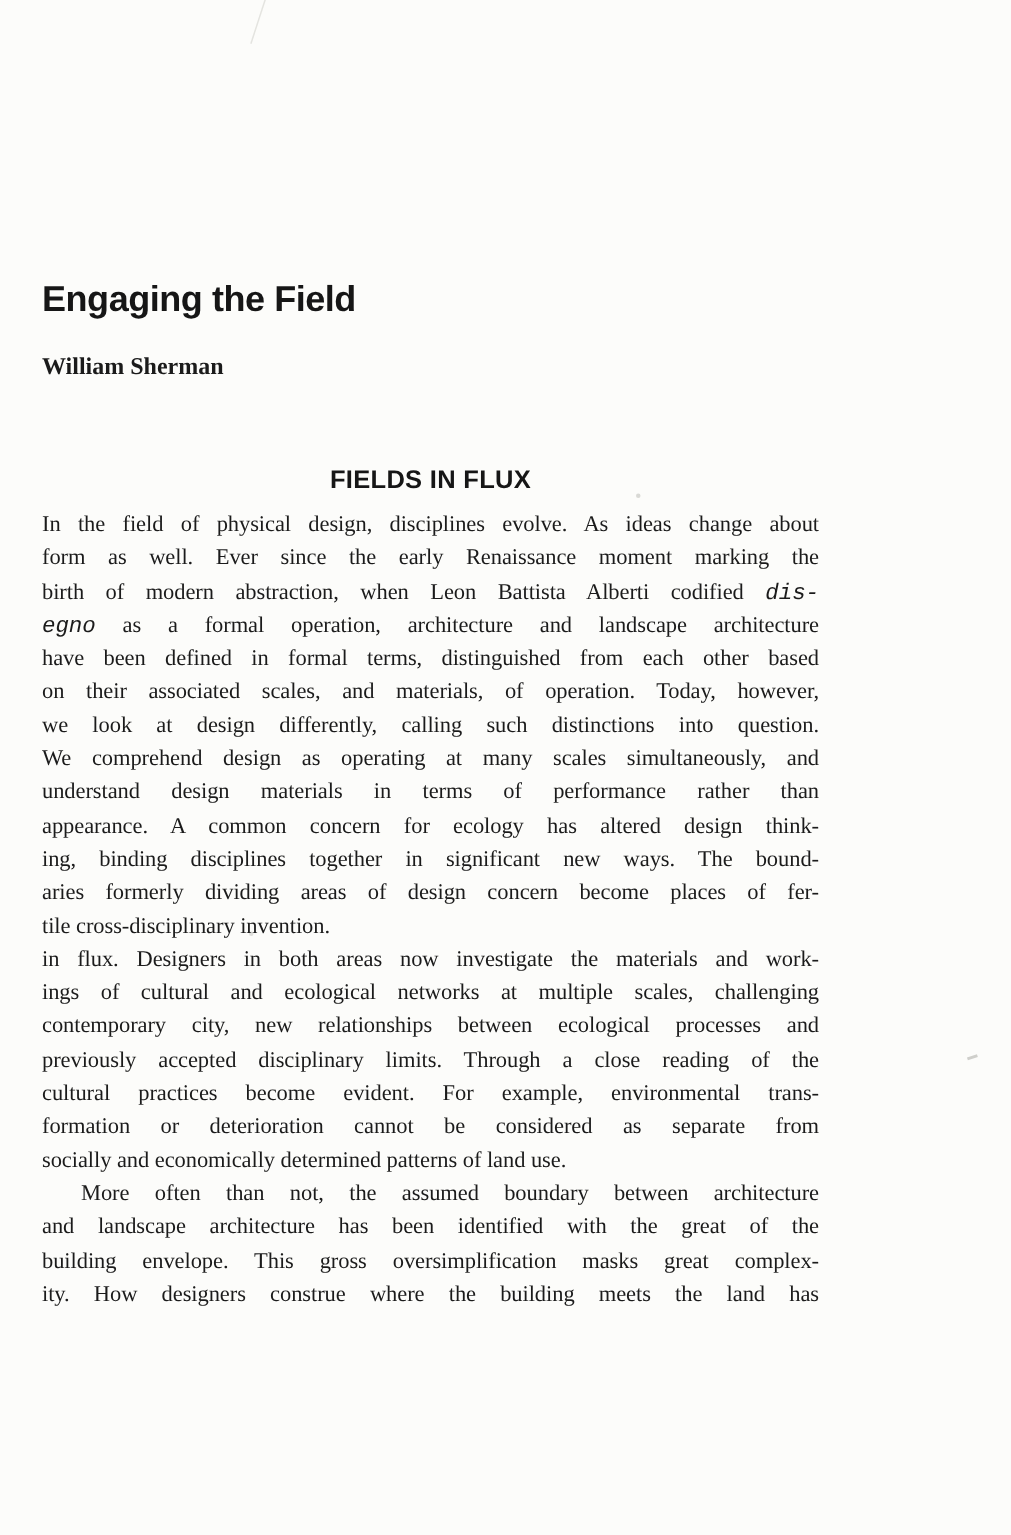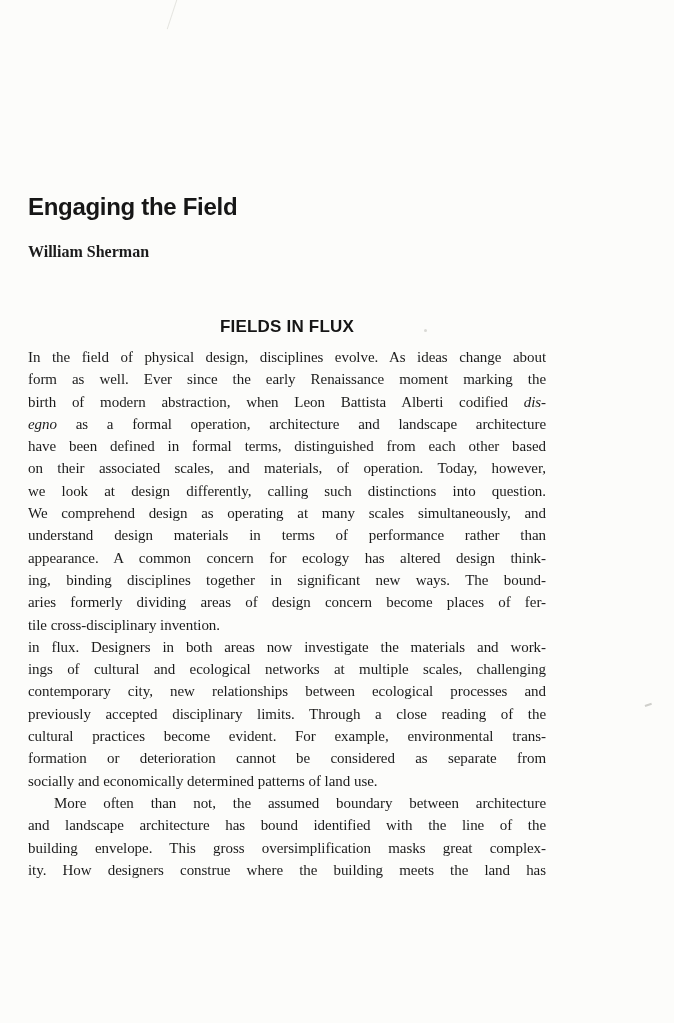"Engaging the Field" .content { top: 7px -> 0 }
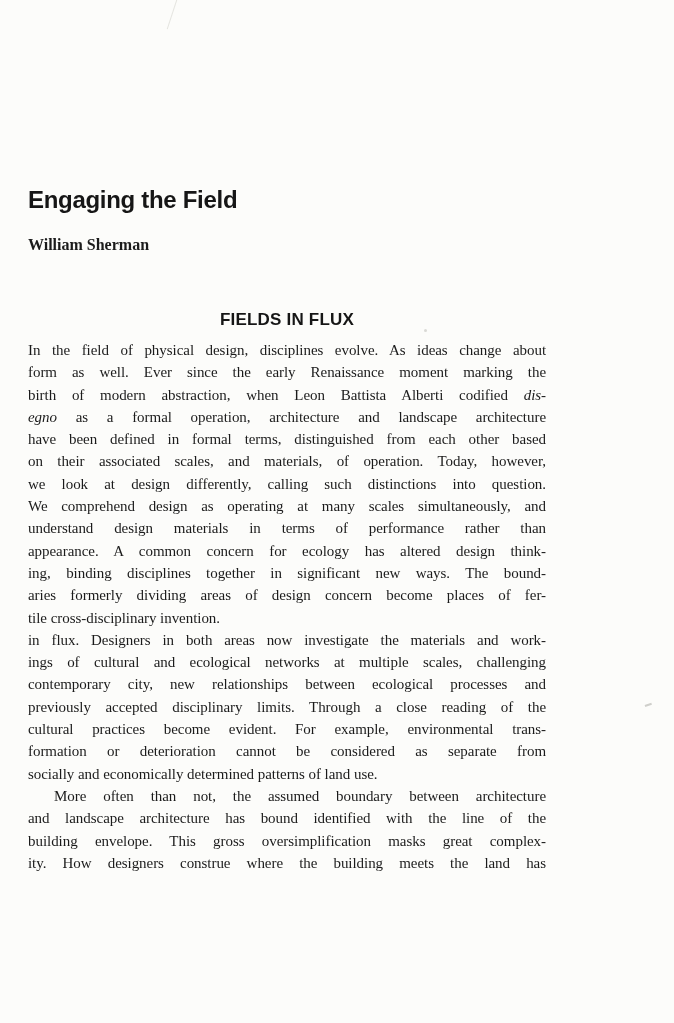"dis-" .line em { font-family: none -> Liberation Mono, monospace }
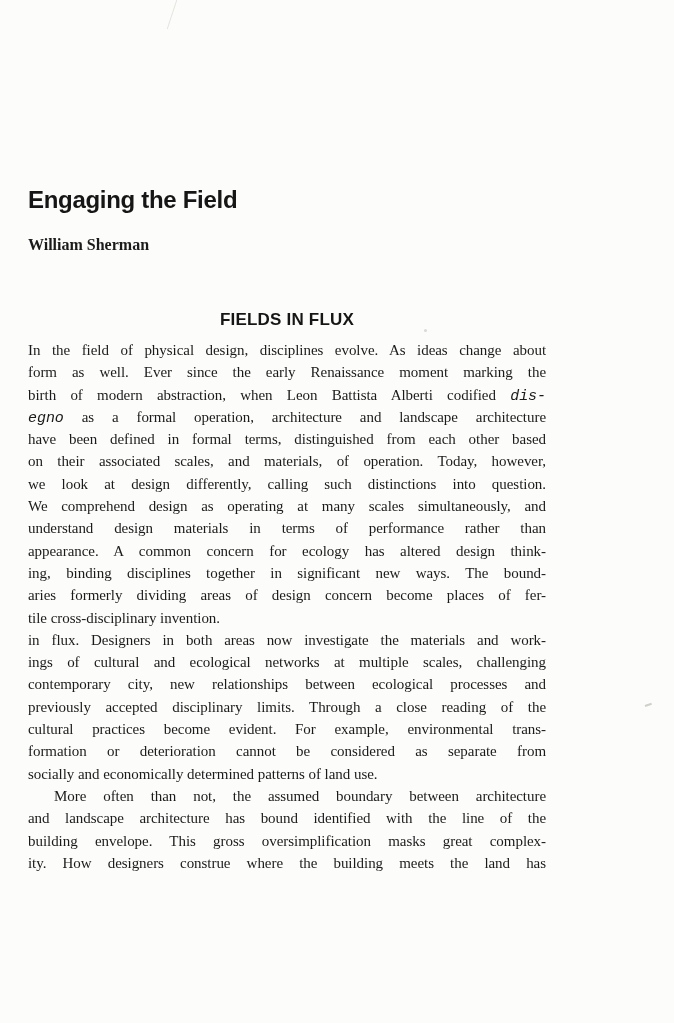"and landscape architecture has bound" span { text: bound identified with the line -> been identified with the great }
